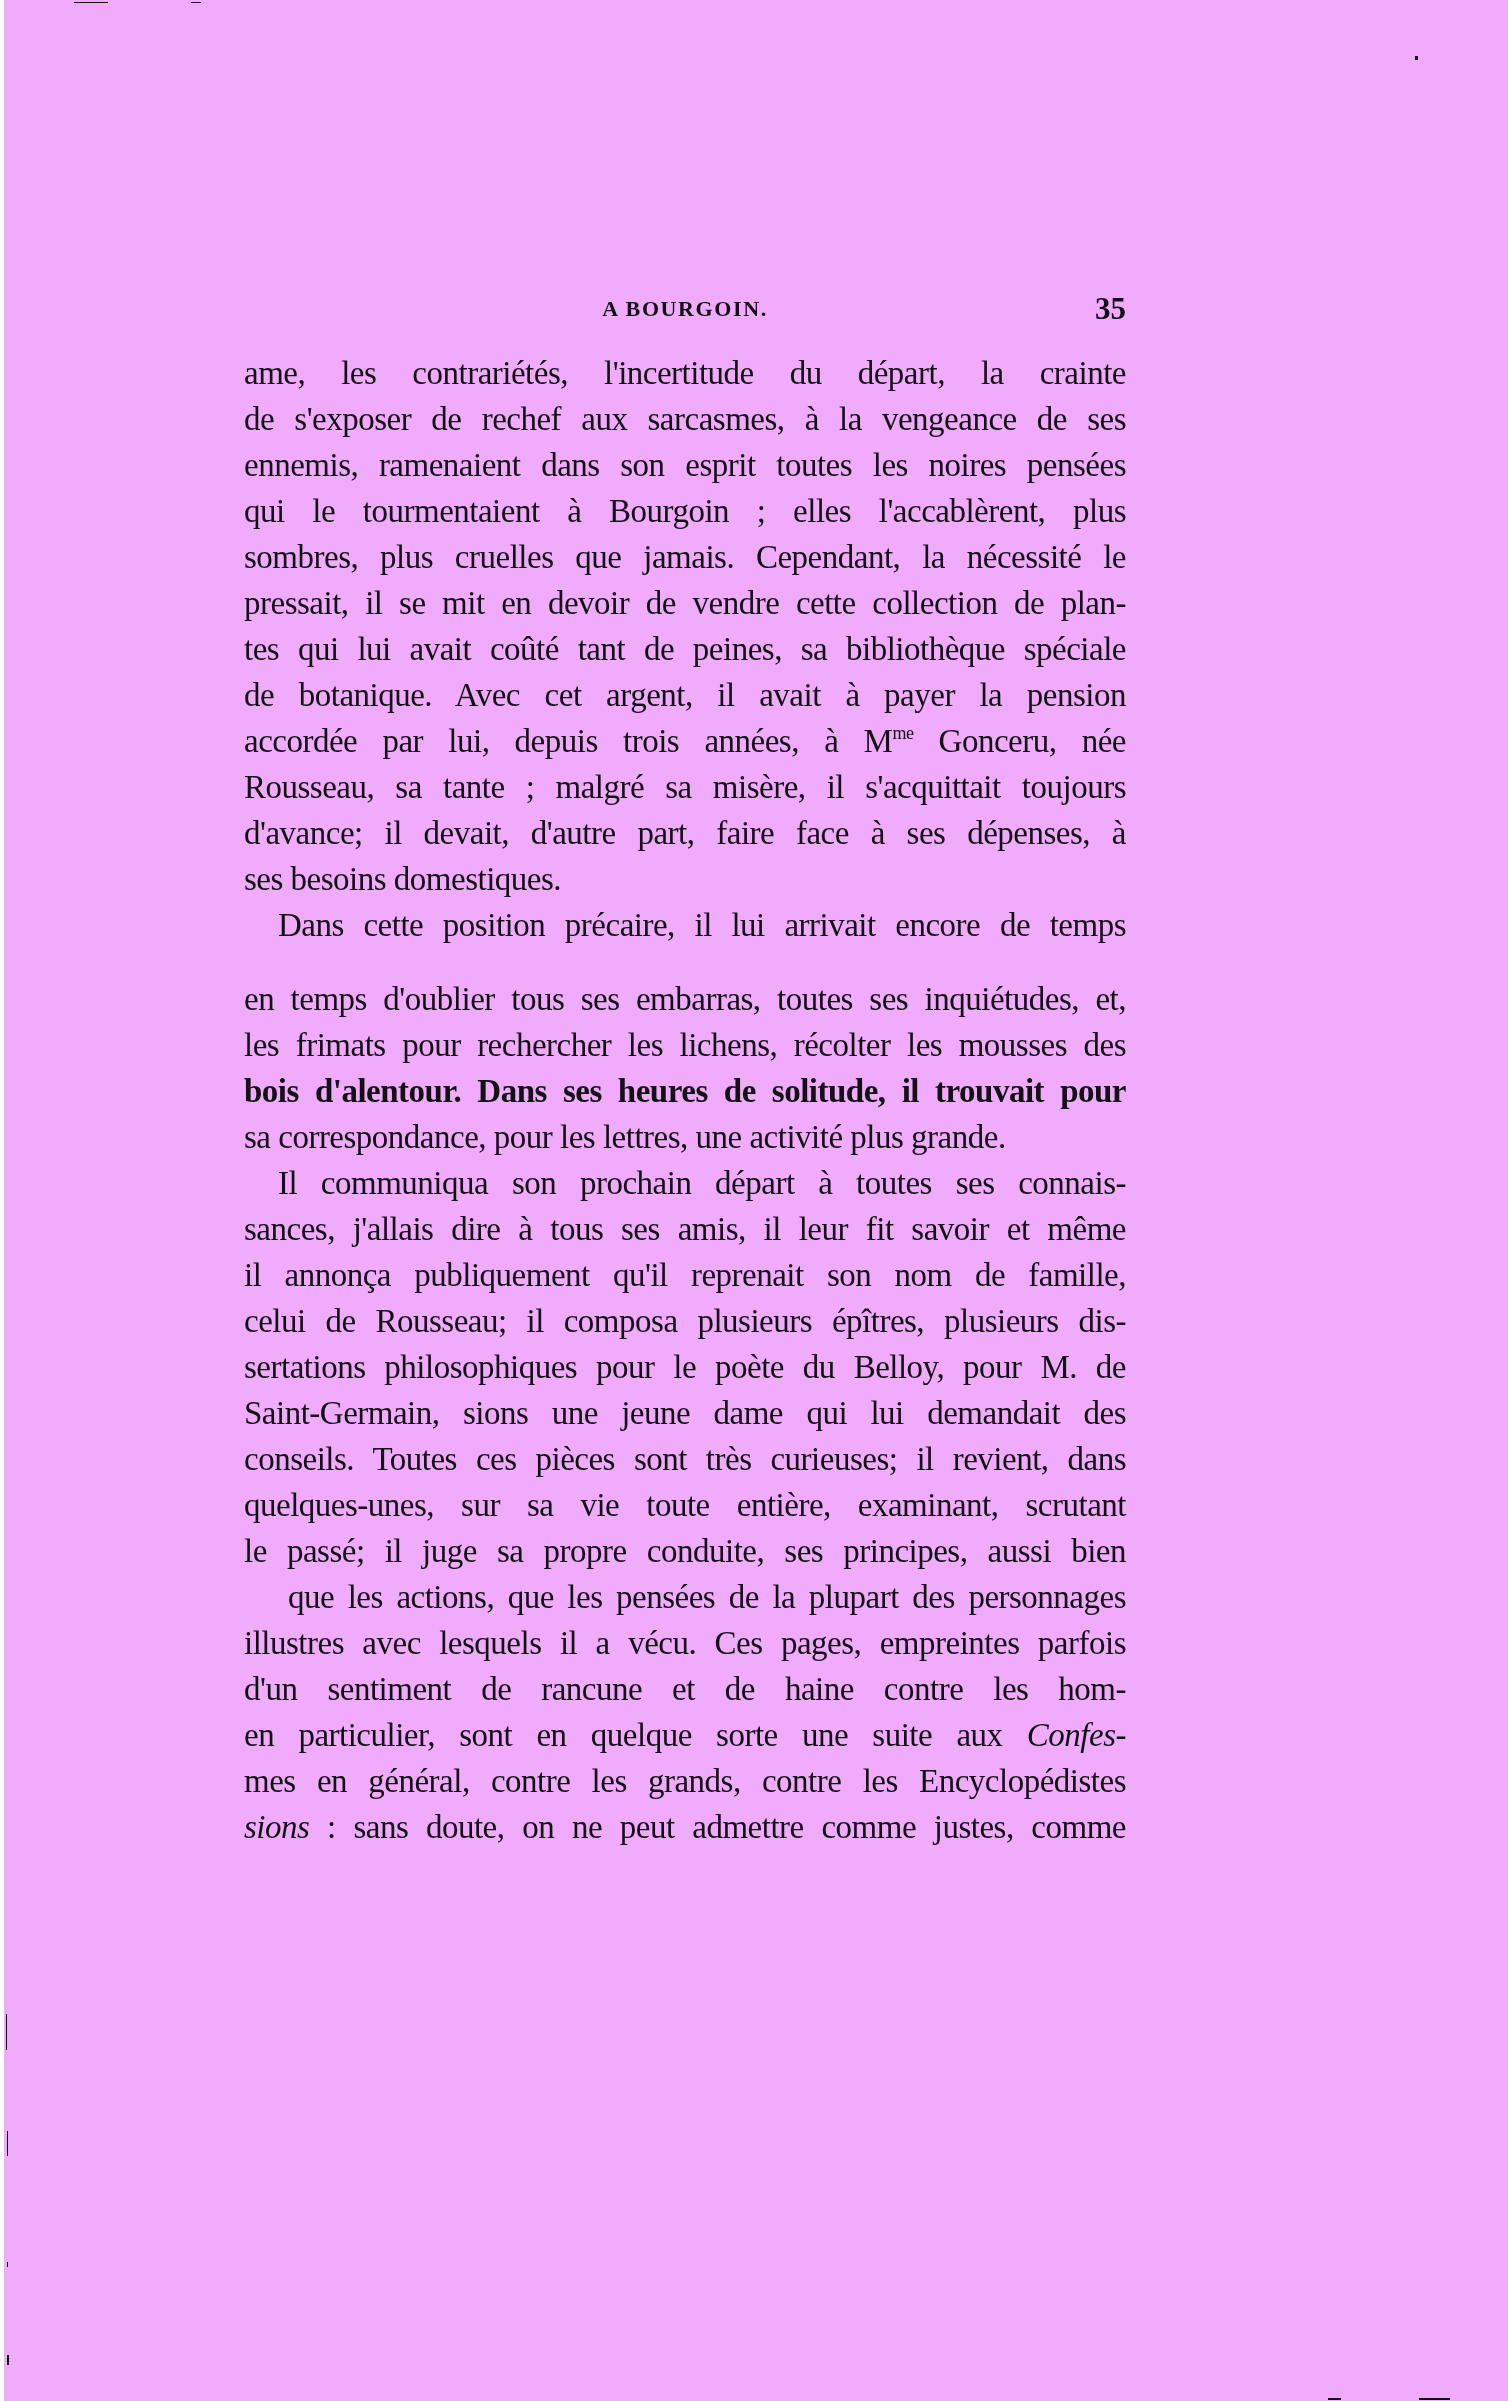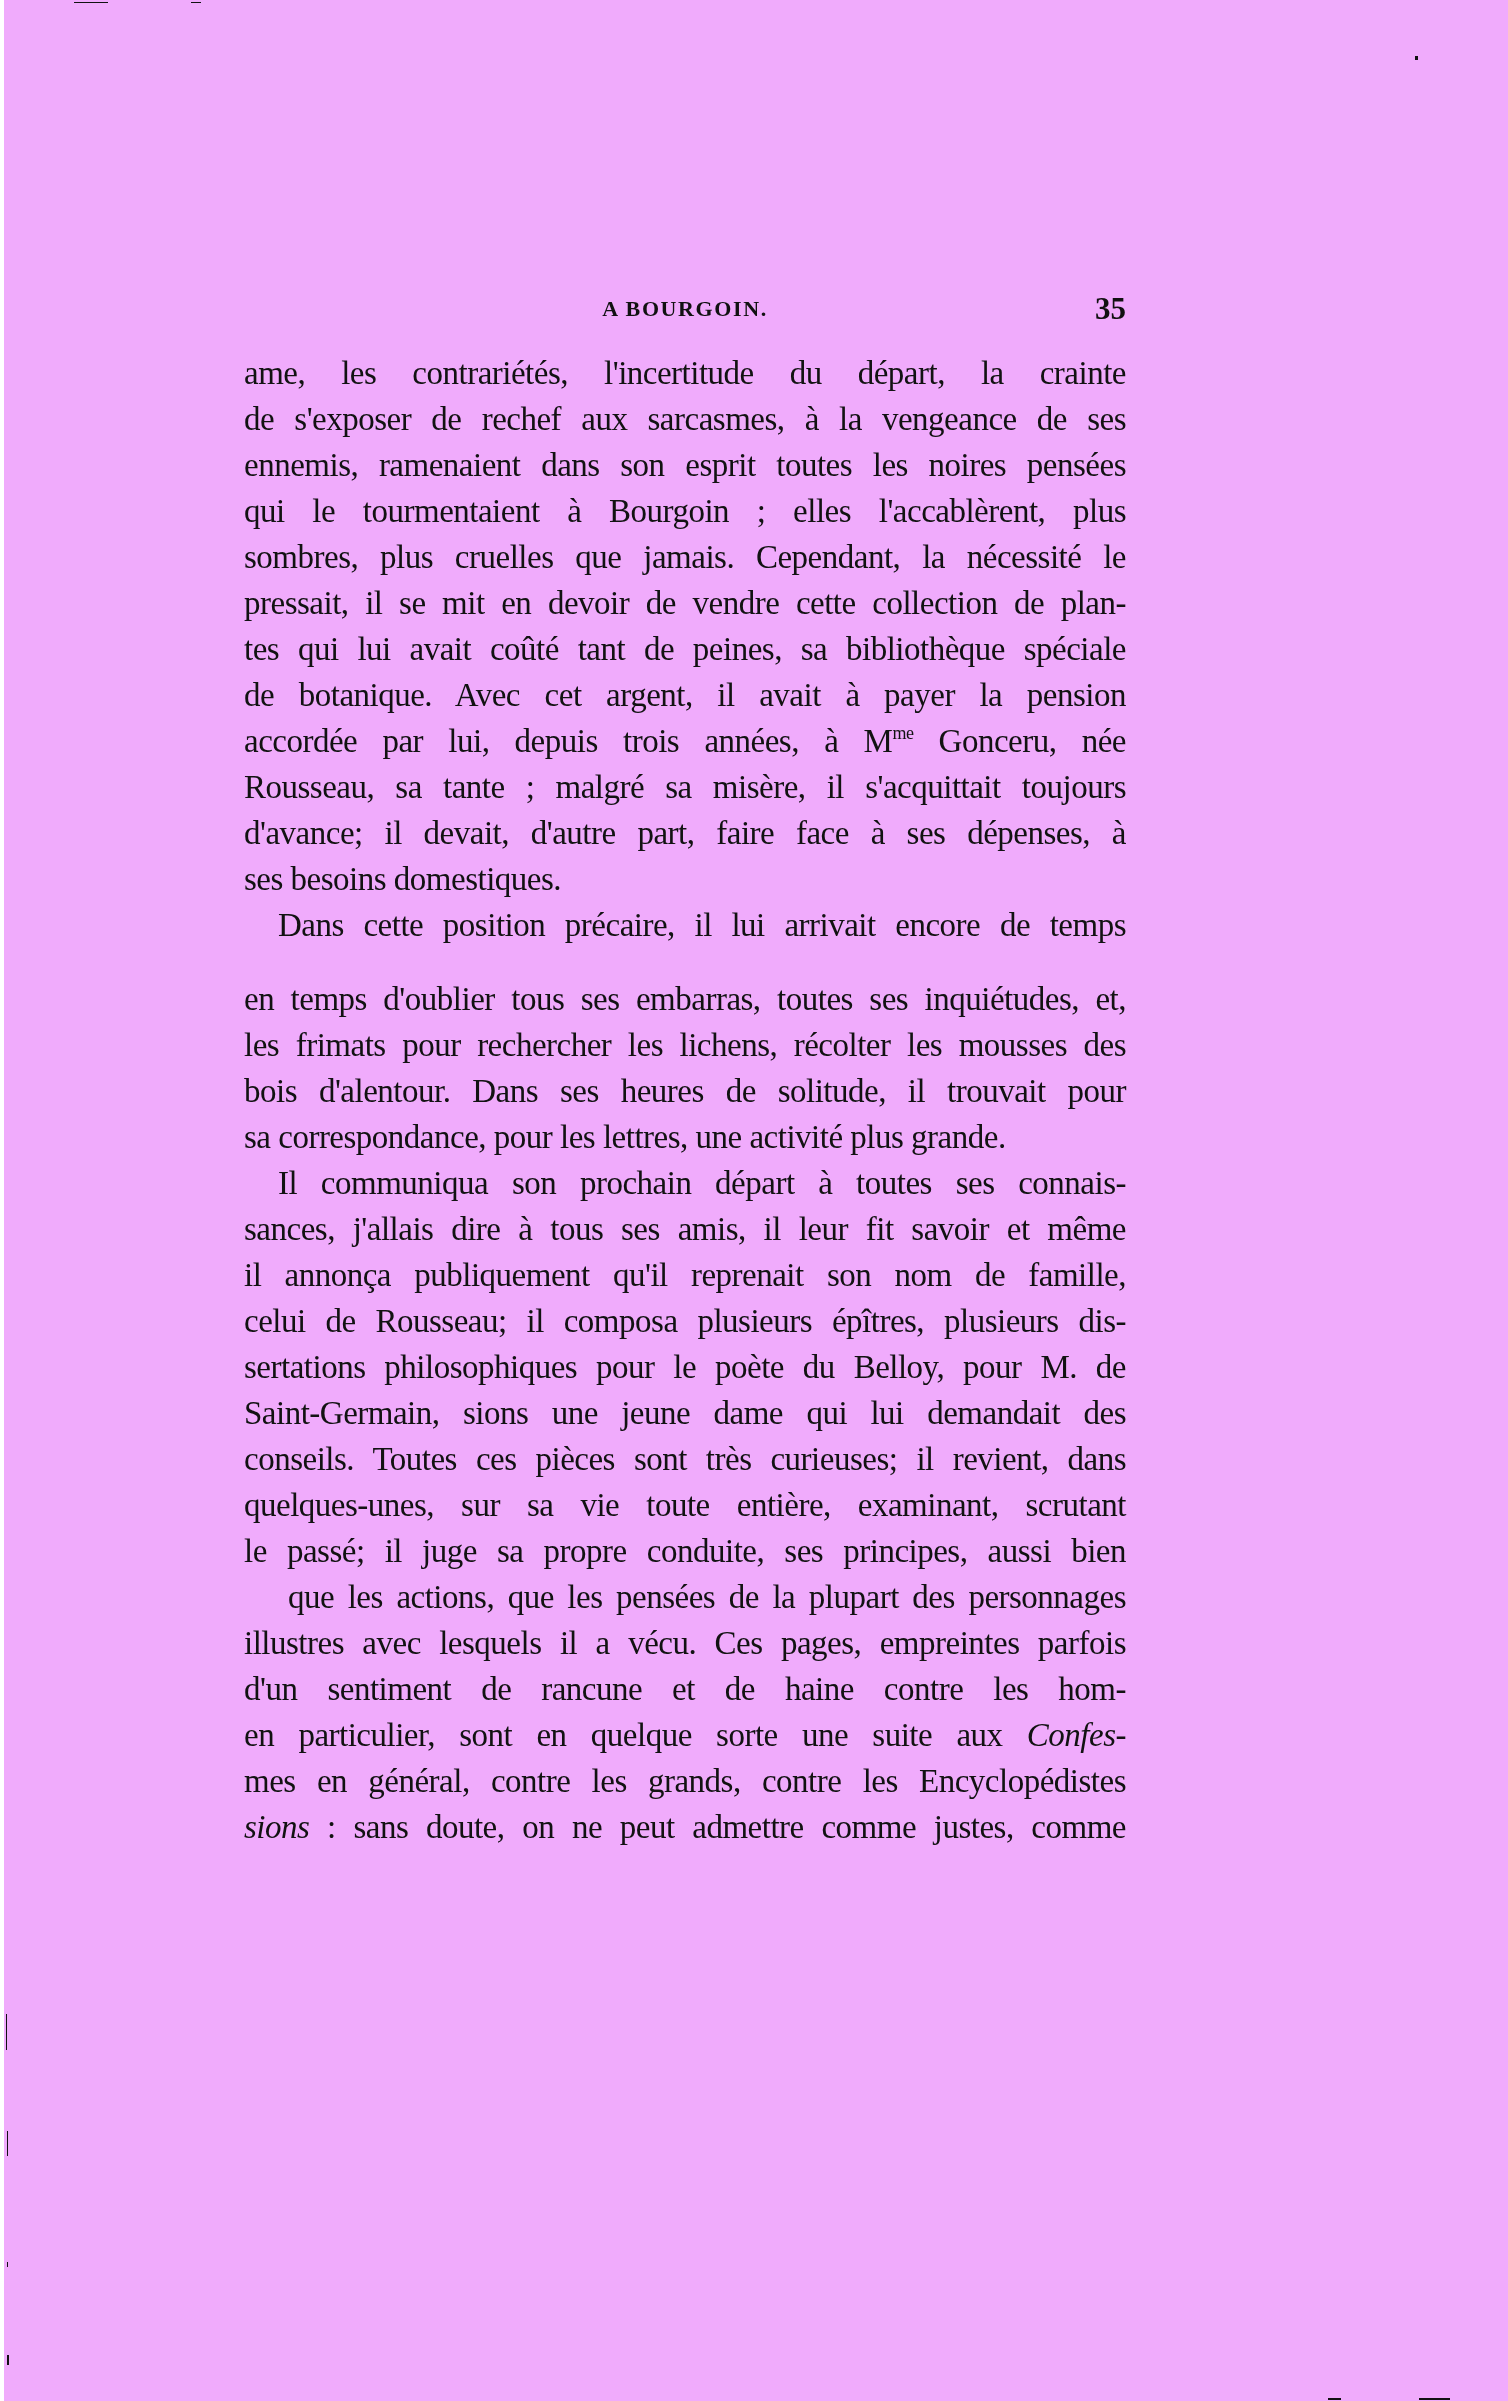"bois d'alentour. Dans ses heures" div.line { font-weight: none -> bold }
